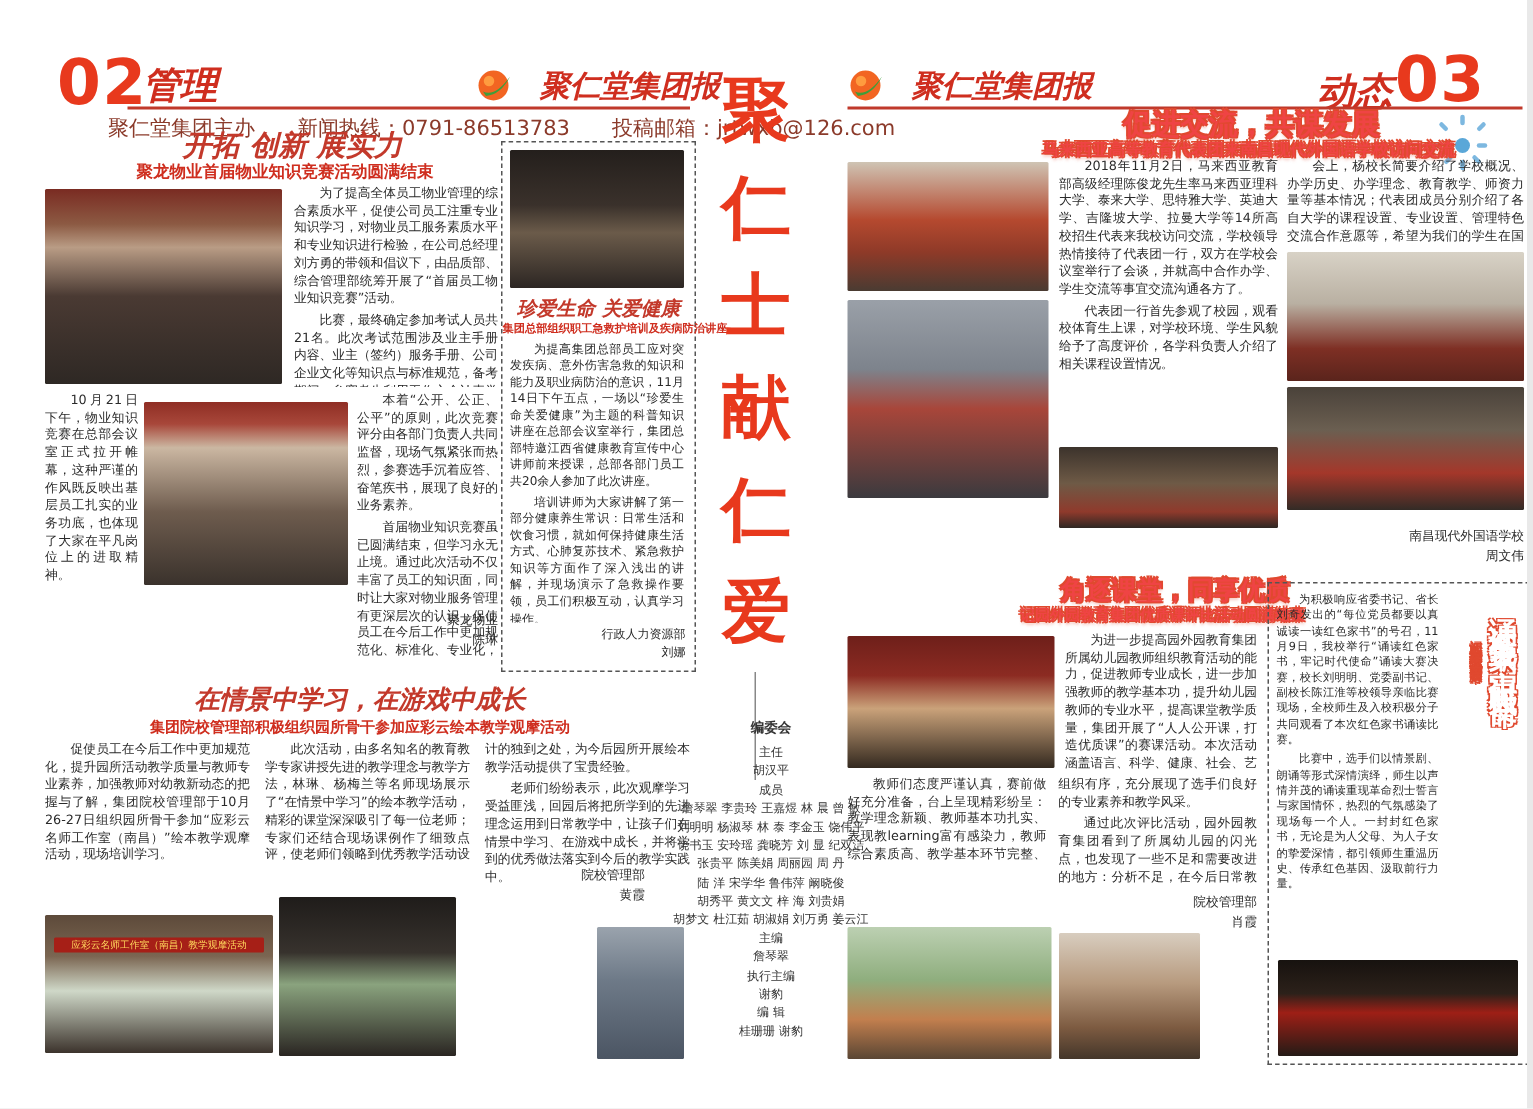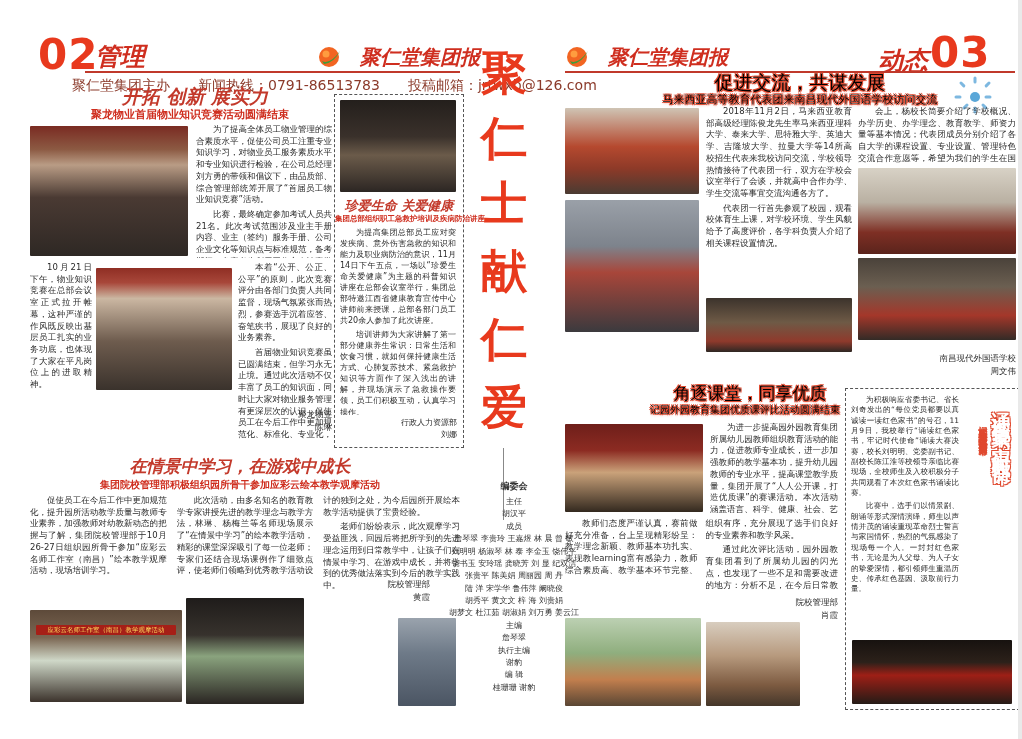"促进交流，共谋发展" .headline-outline { color: #000000 -> #ef4444; font-weight: normal -> bold; text-align: center -> right }
